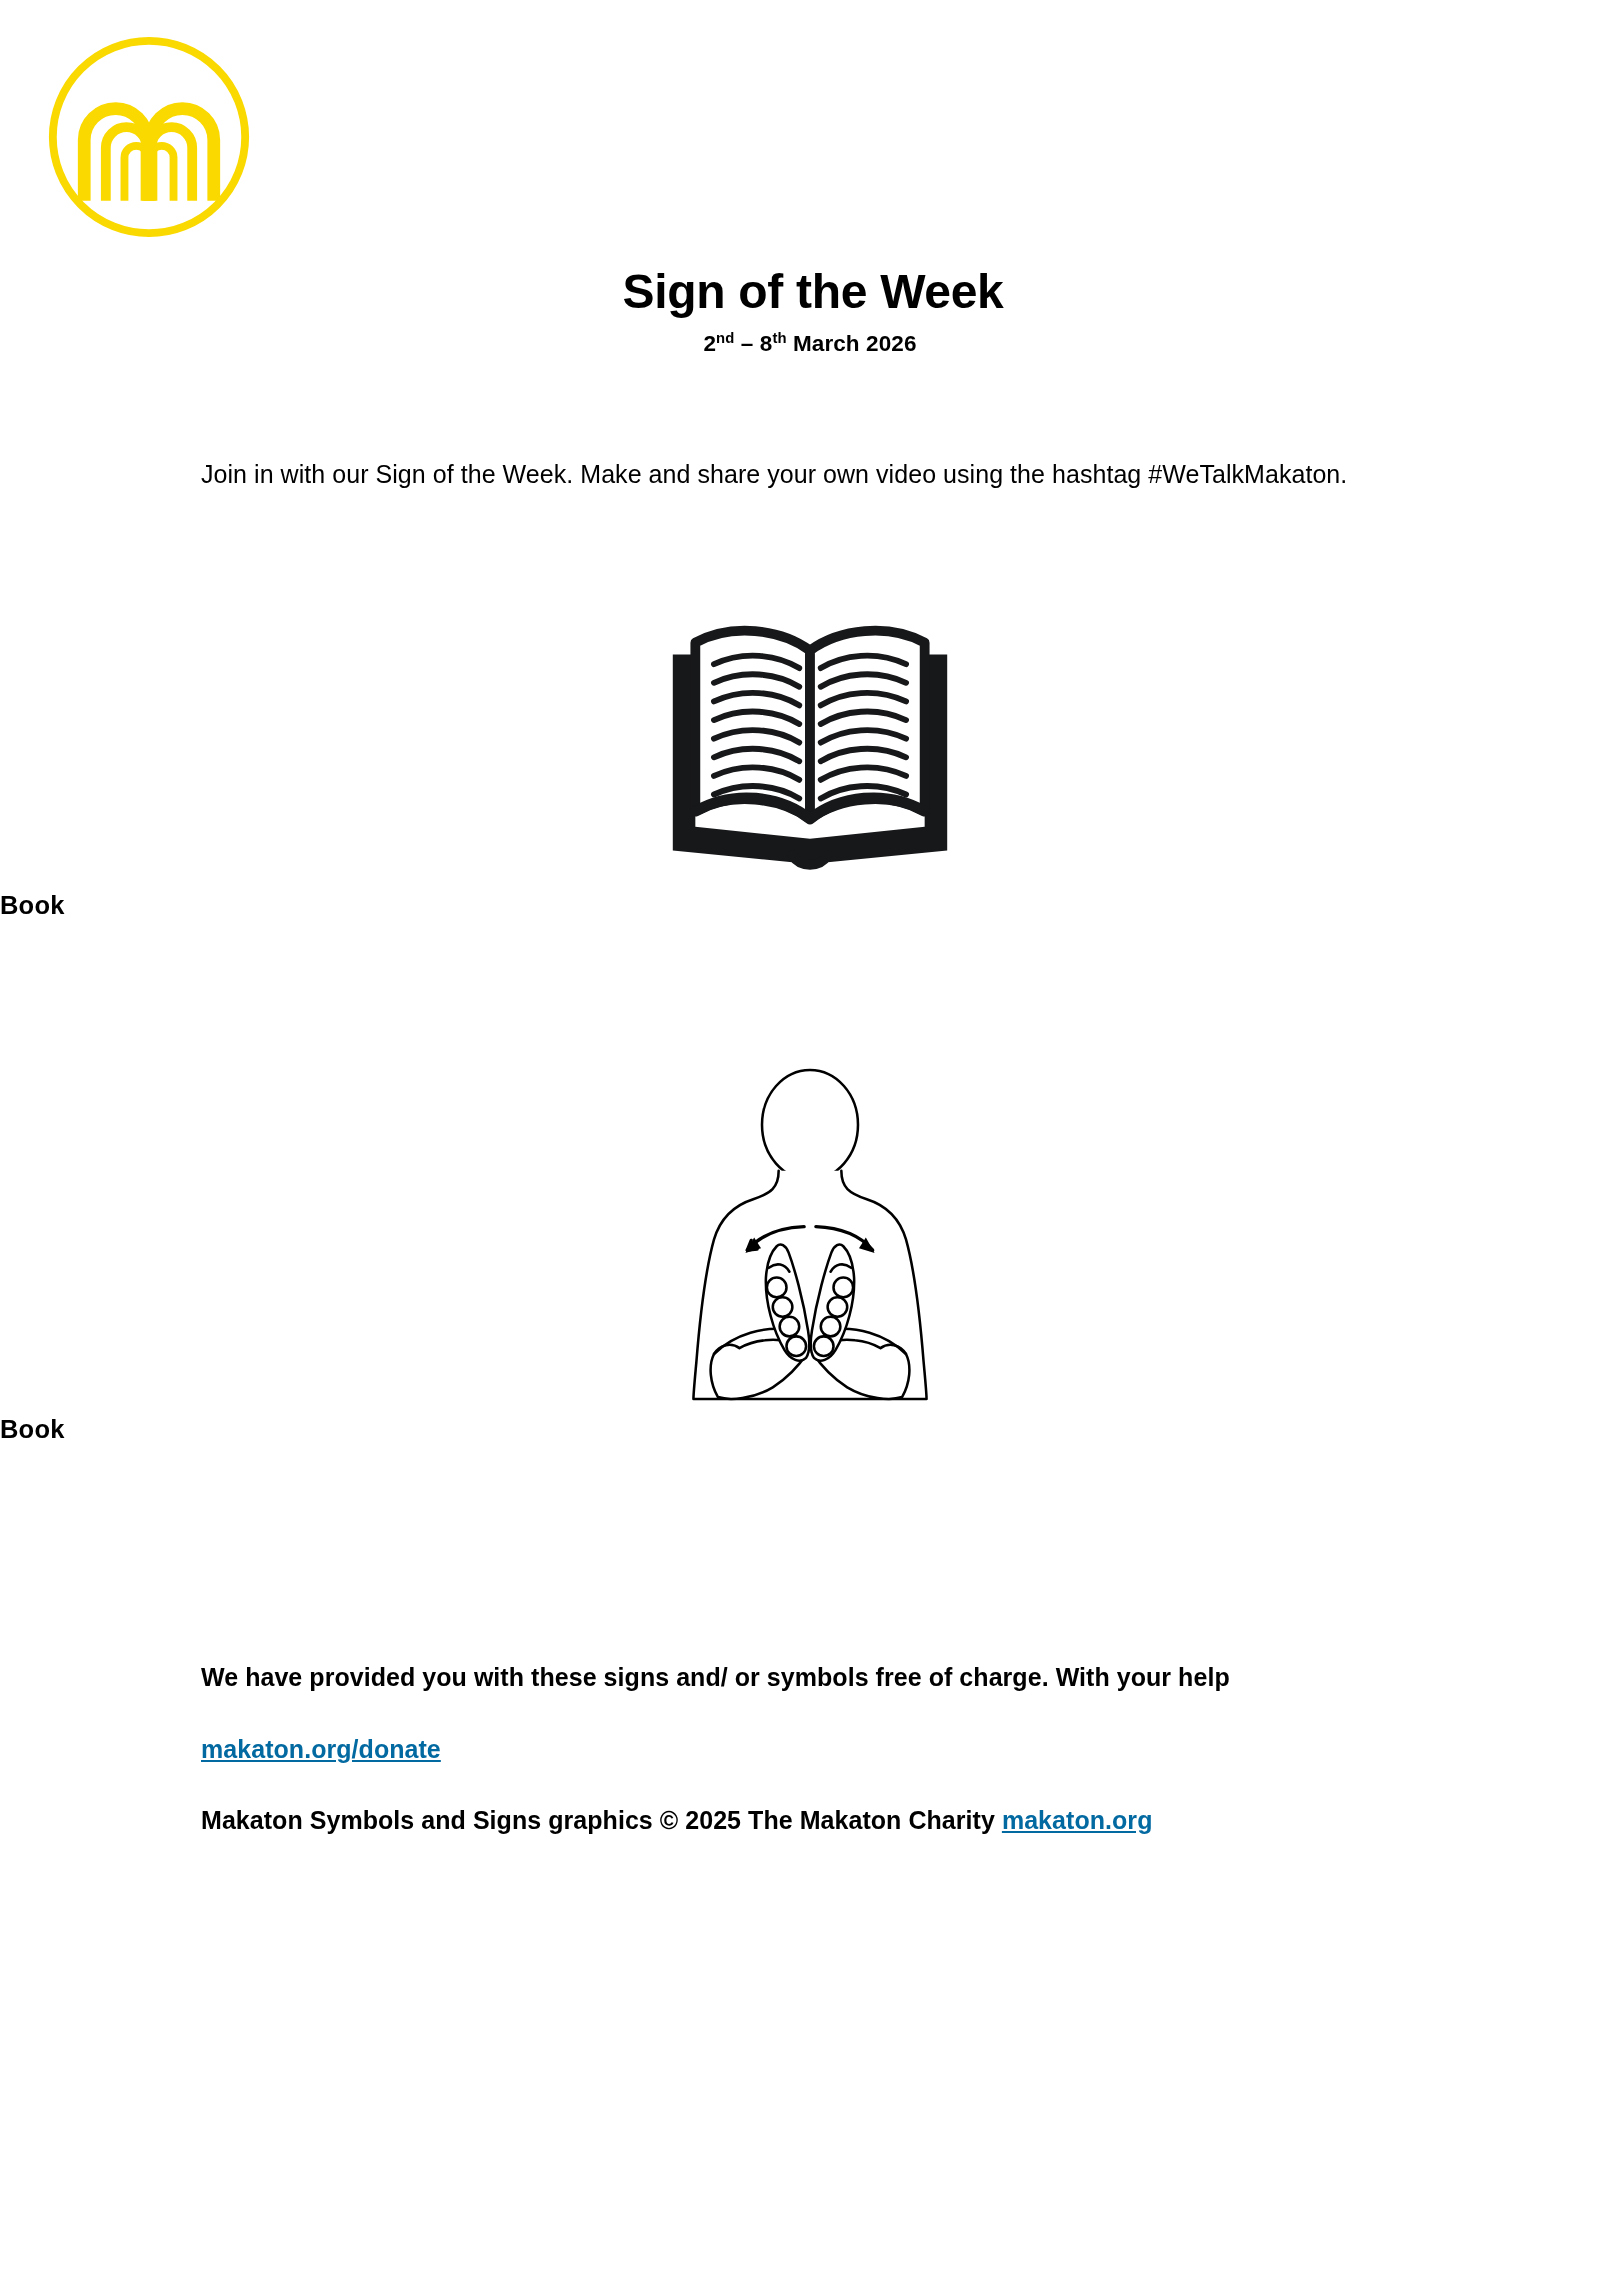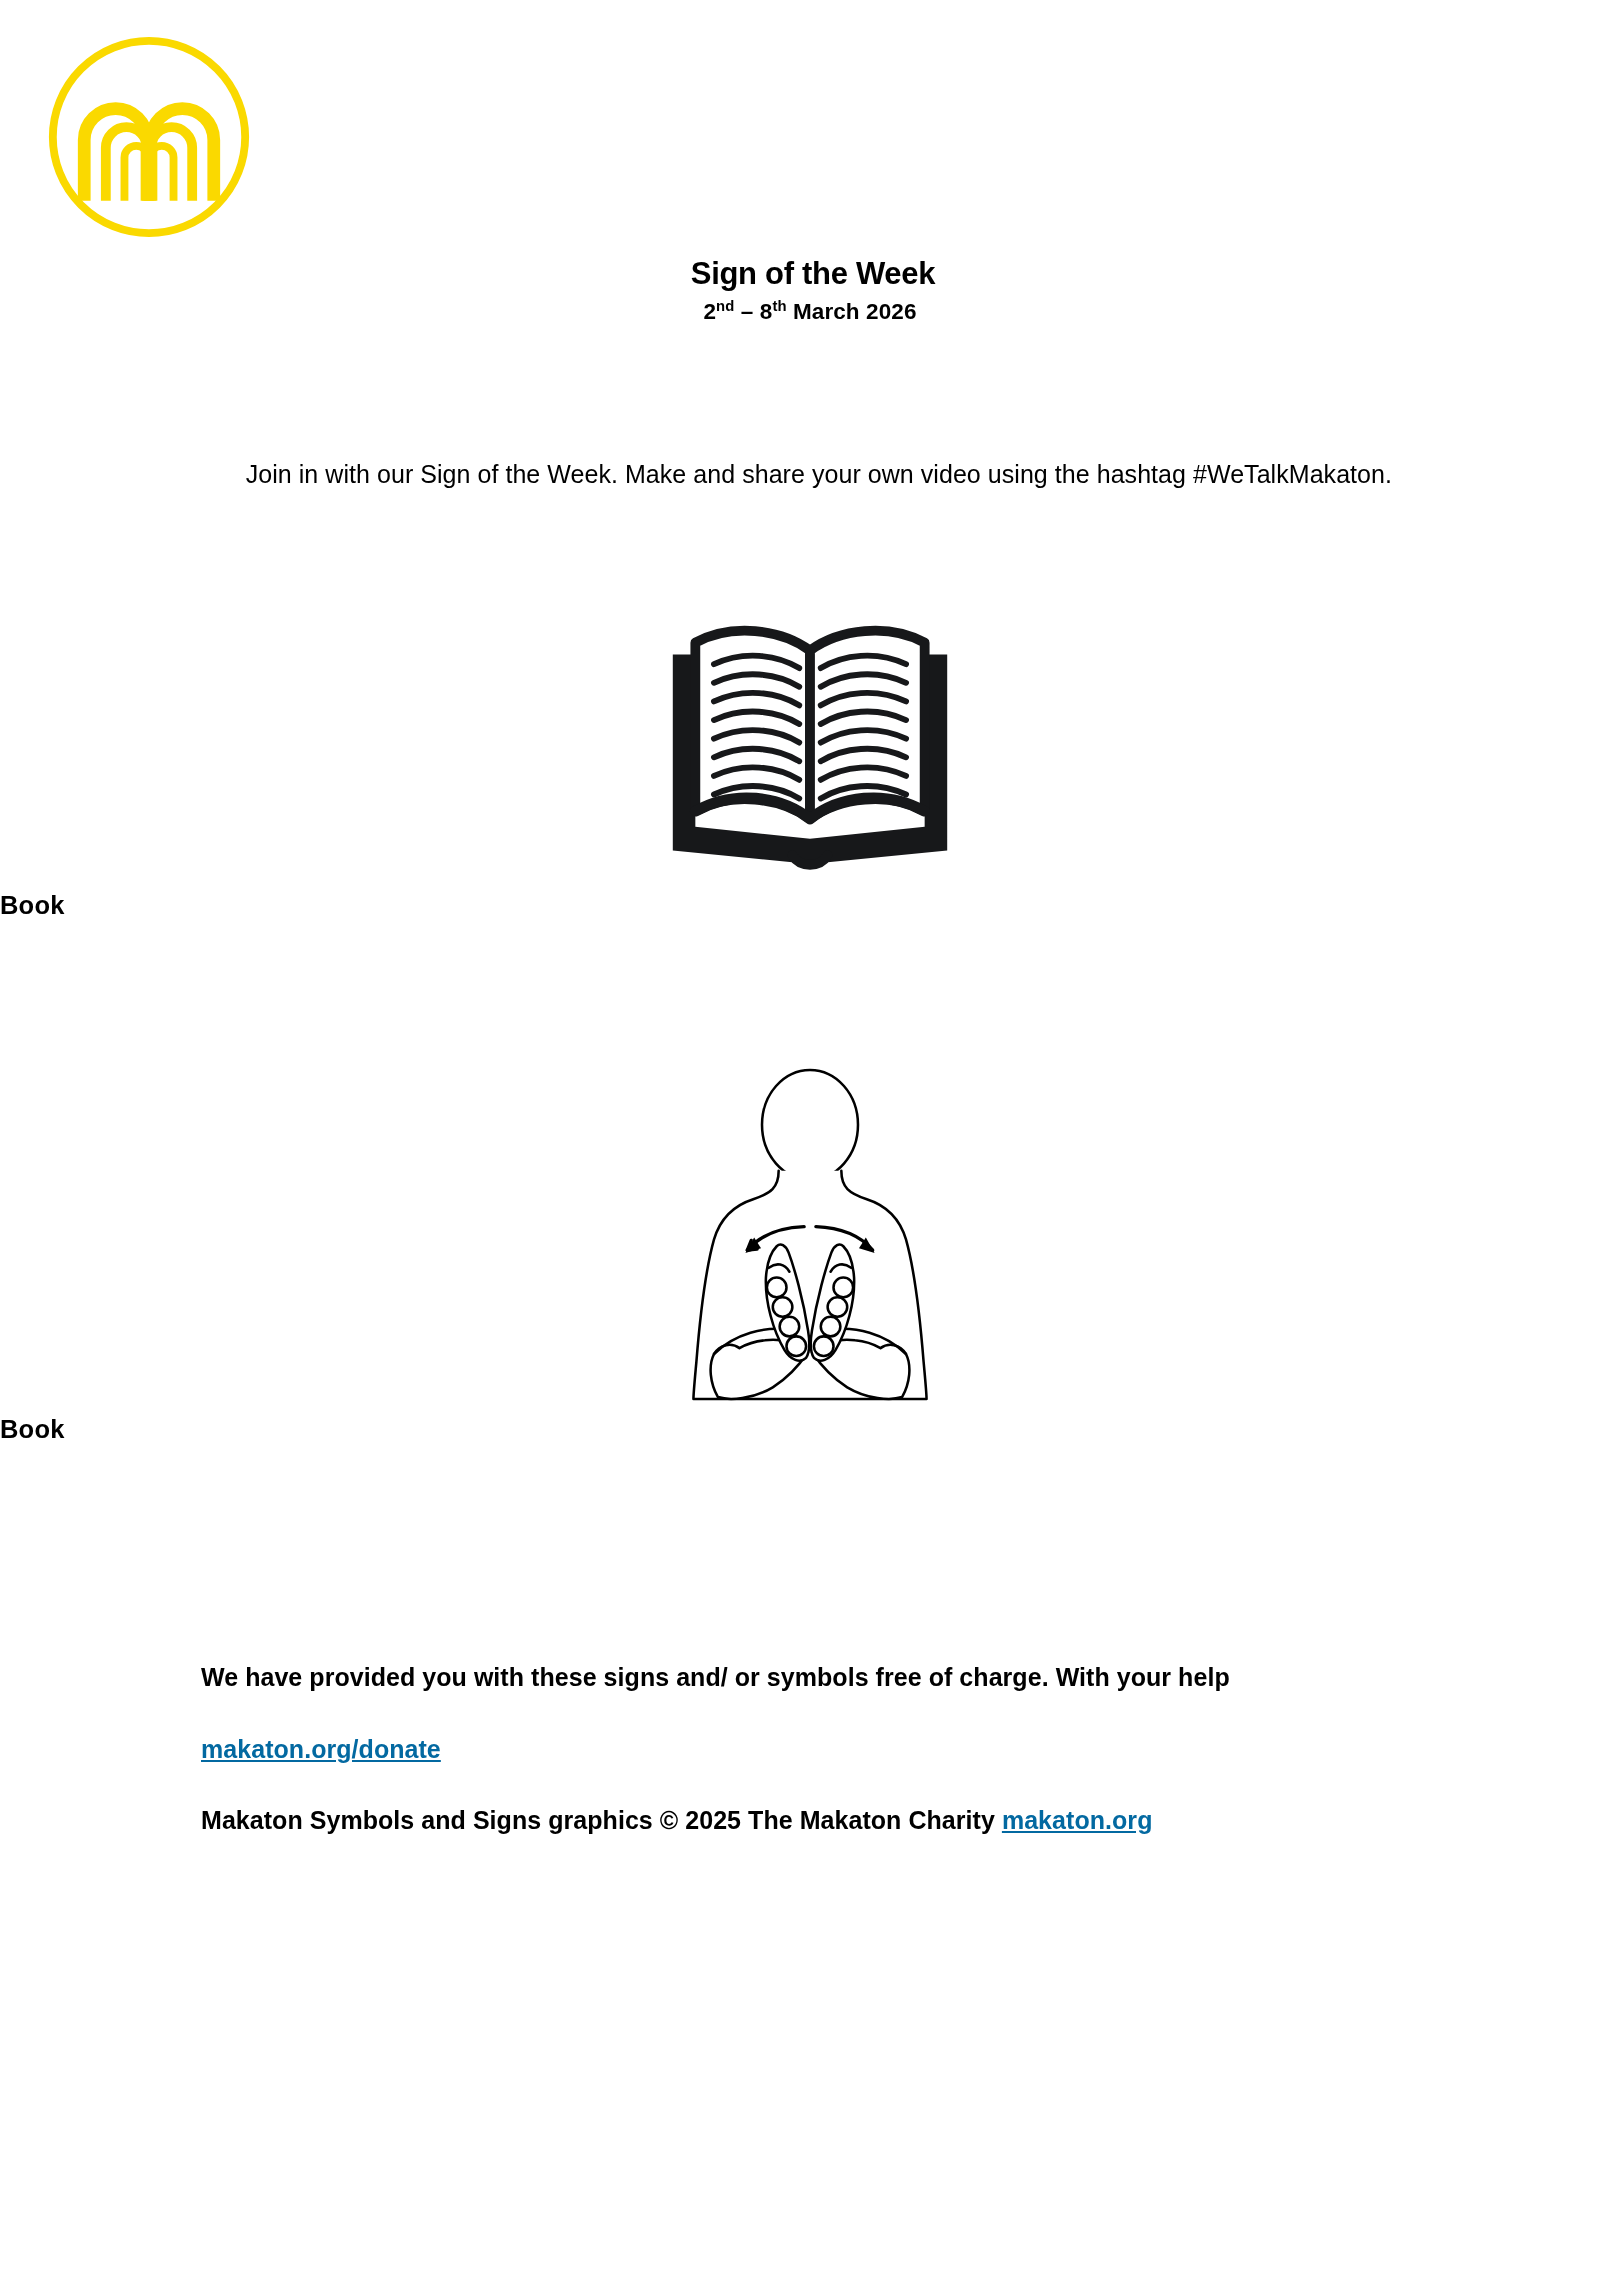"Sign of the Week" .doc-title { font-size: 31px -> 48px; margin: 4px -> 12px }
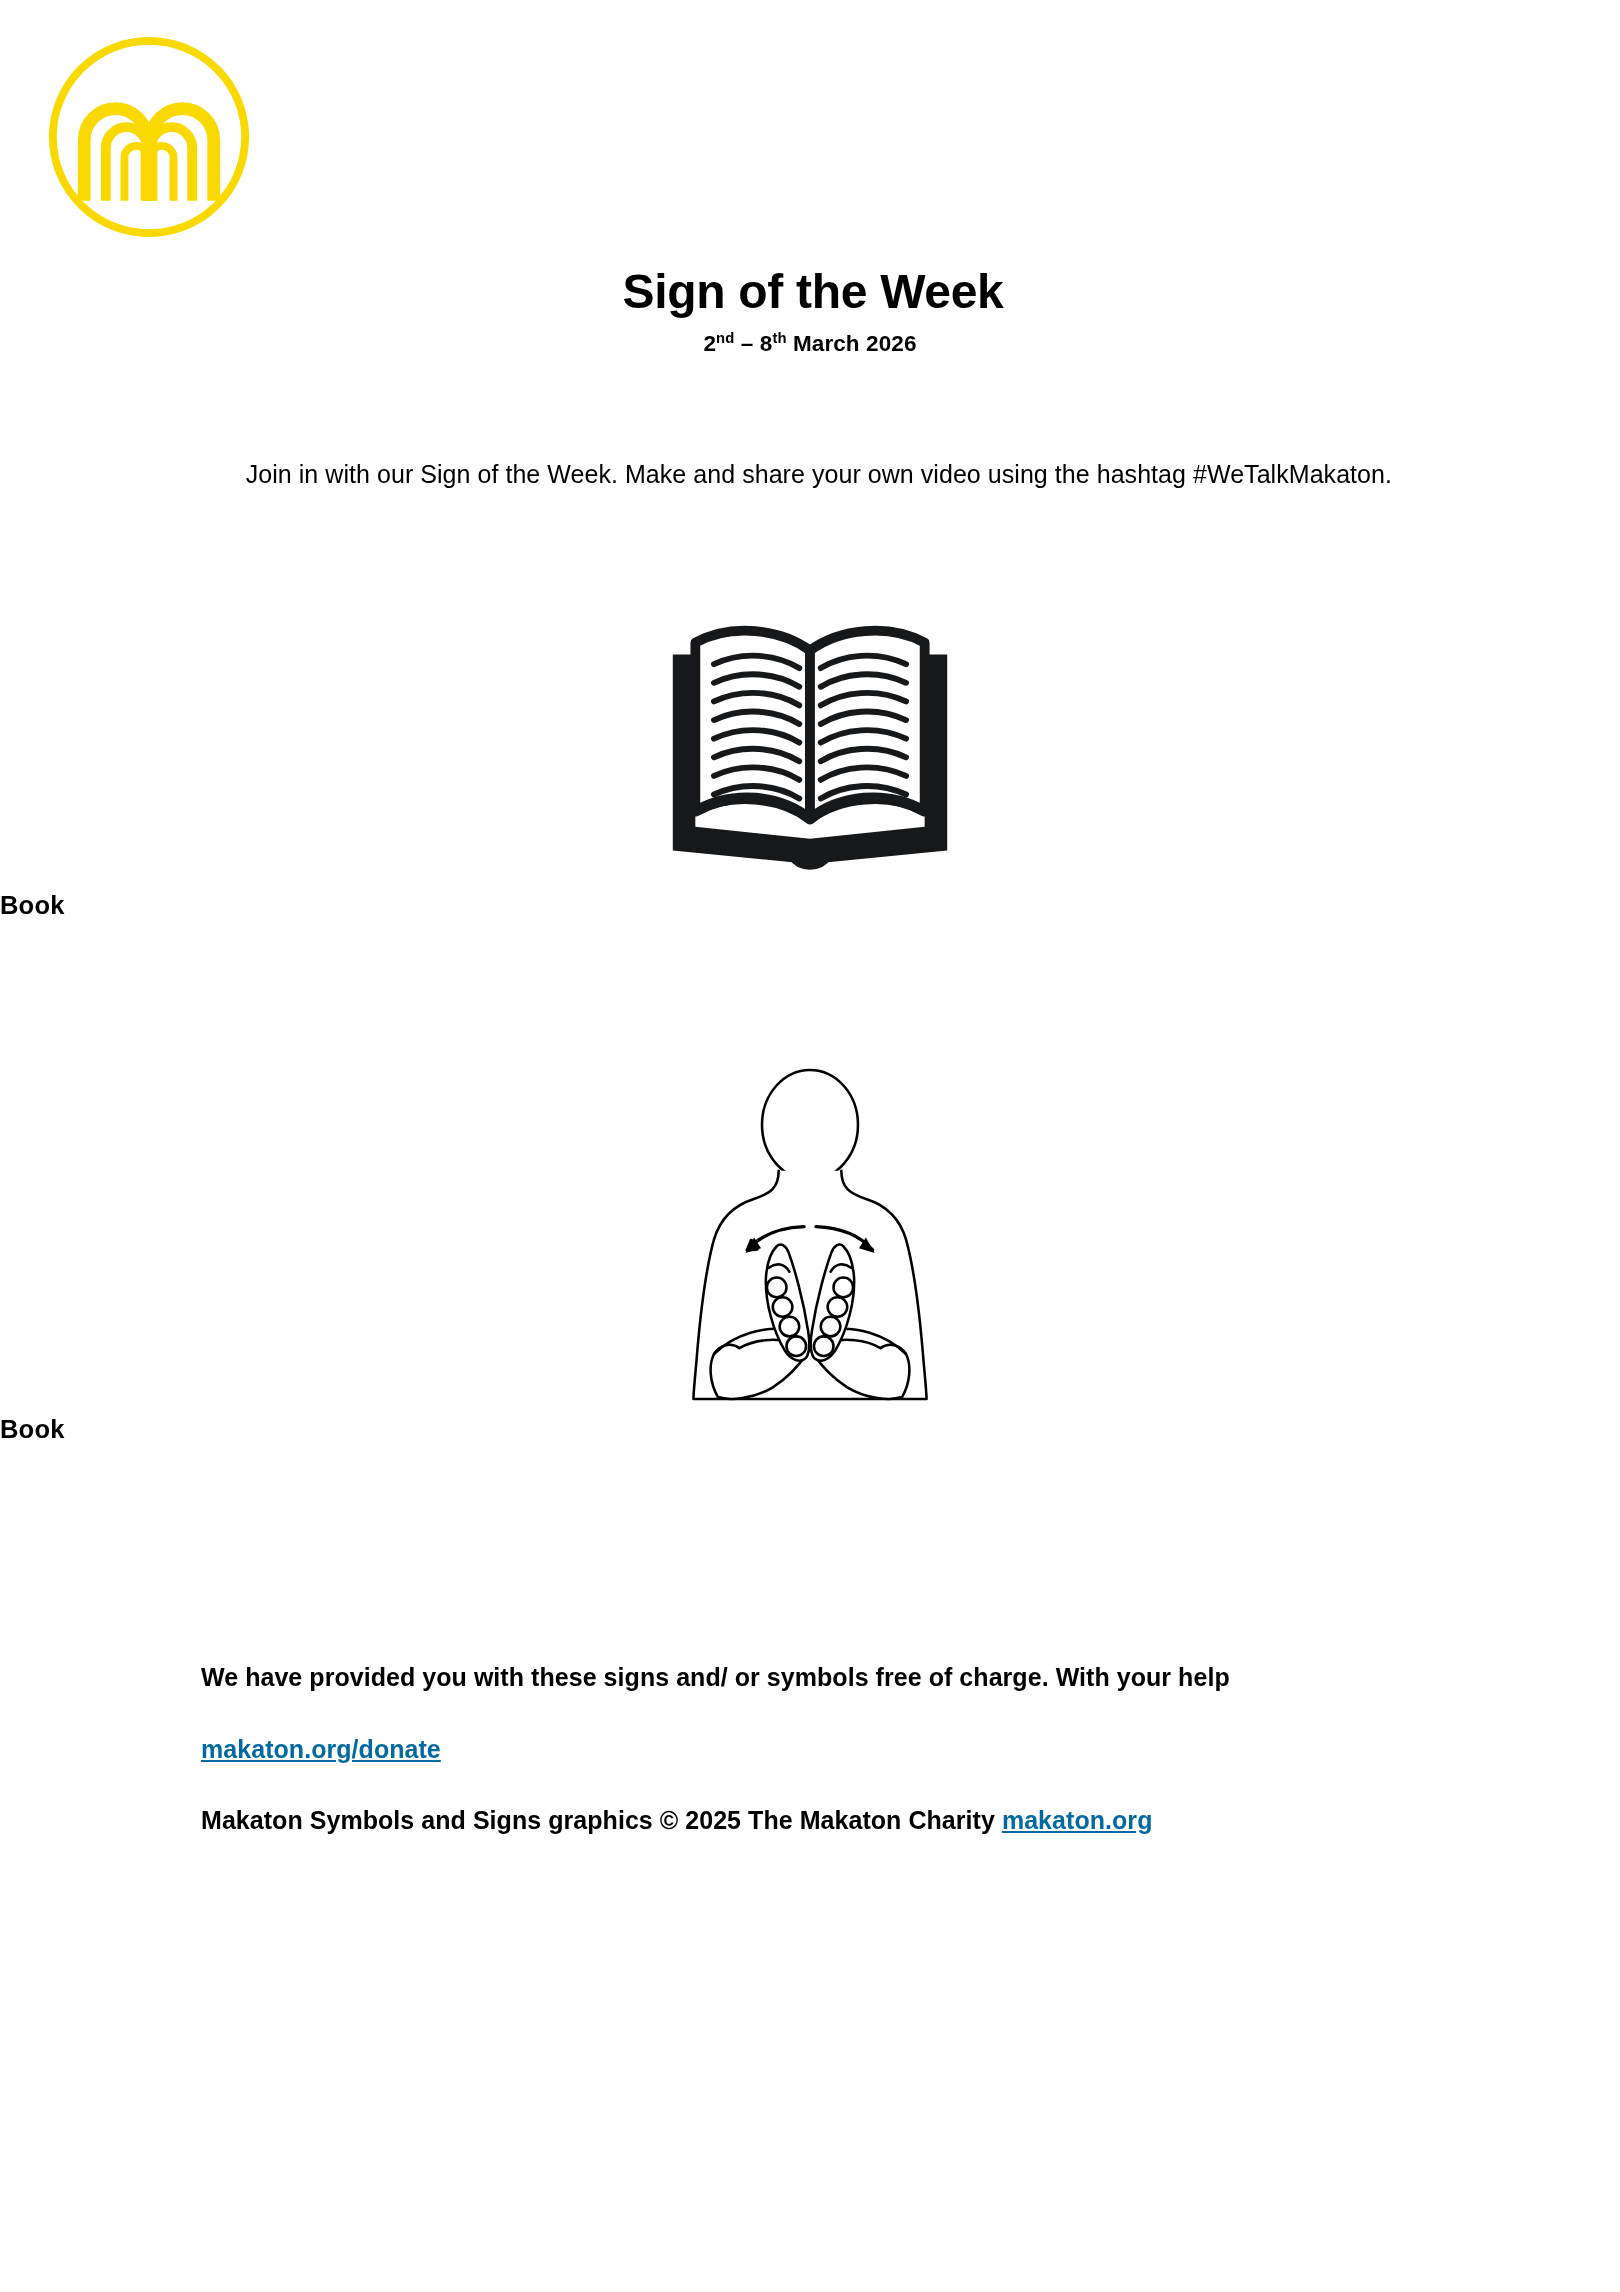"Join in with our Sign" .para.spaced { text-align: right -> none }
